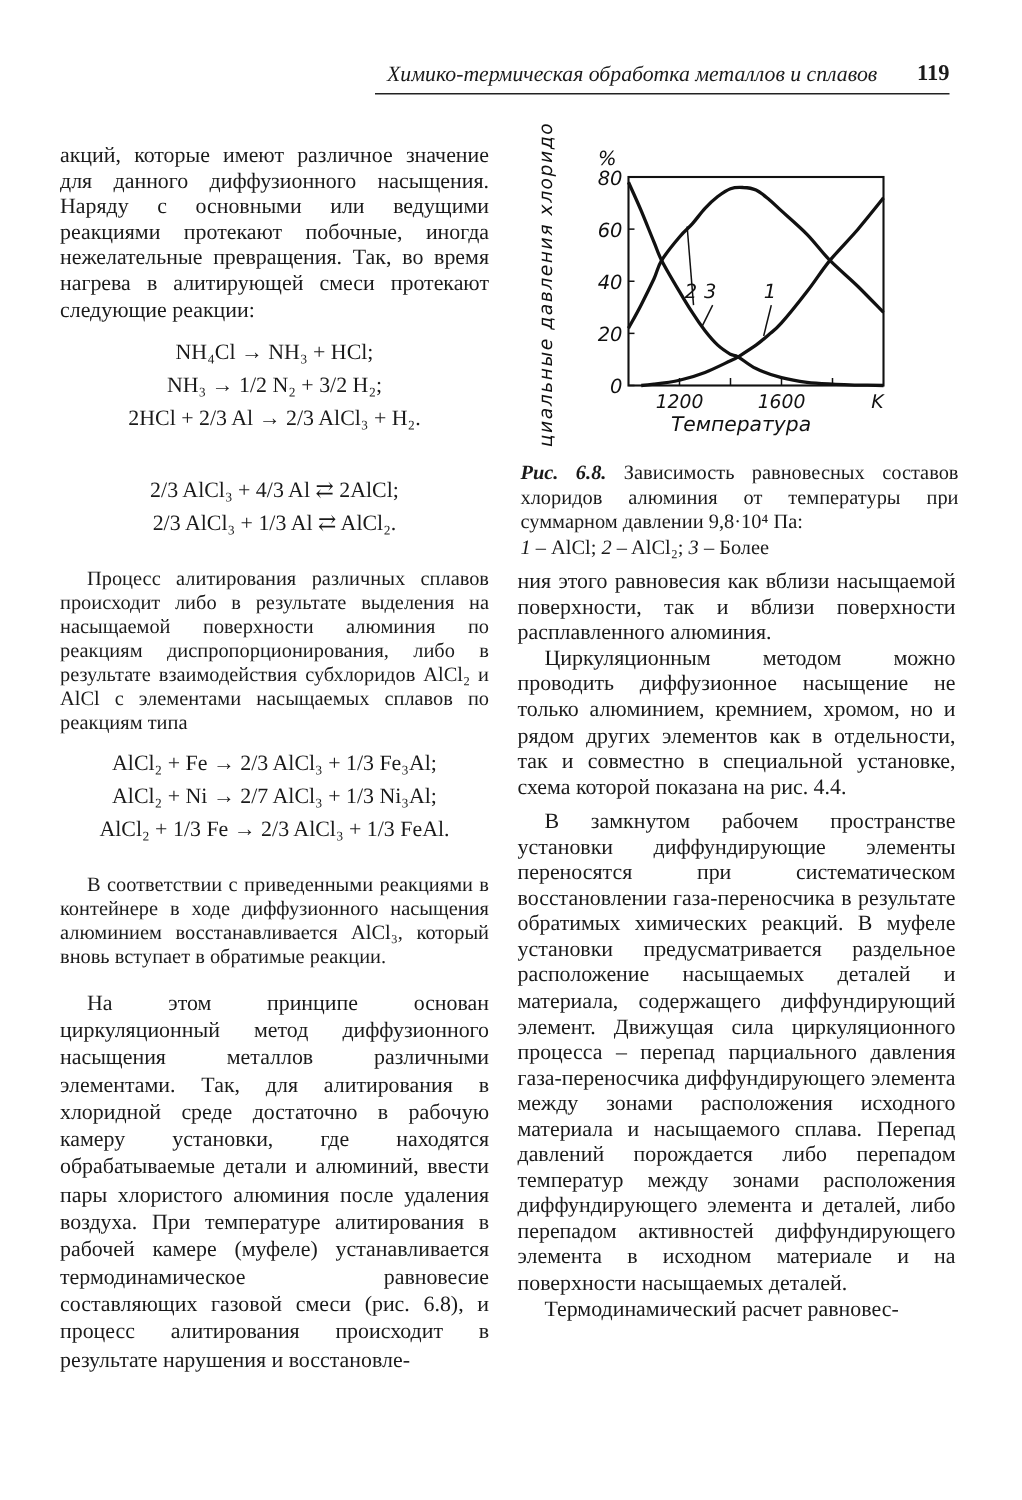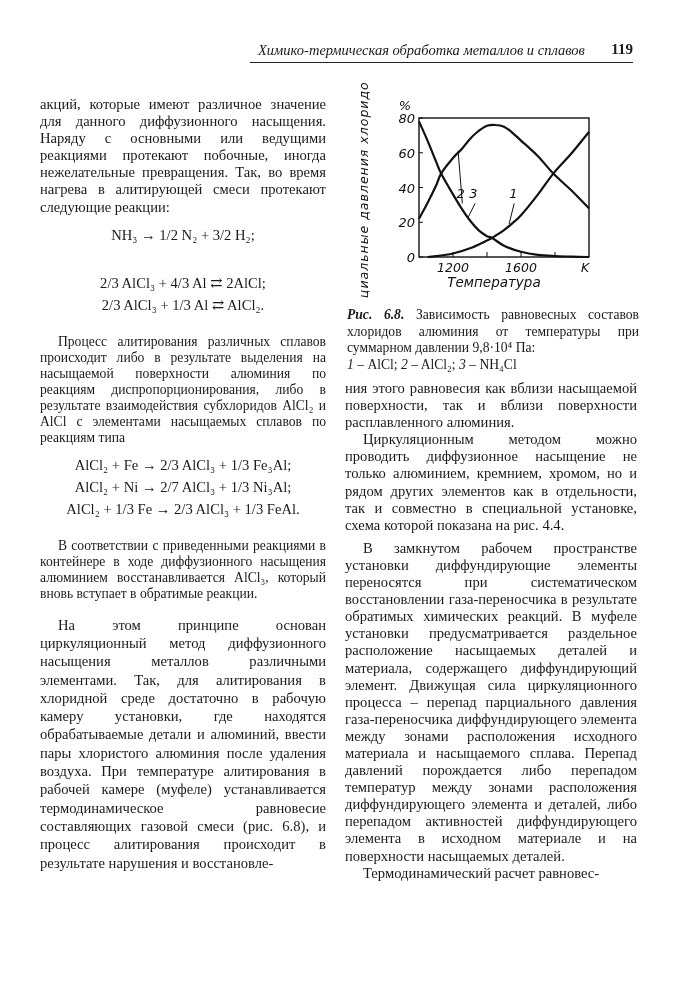"NH₄Cl → NH₃ + HCl;" p.eq { html: none -> <p>NH₄Cl → NH₃ + HCl;</p> }
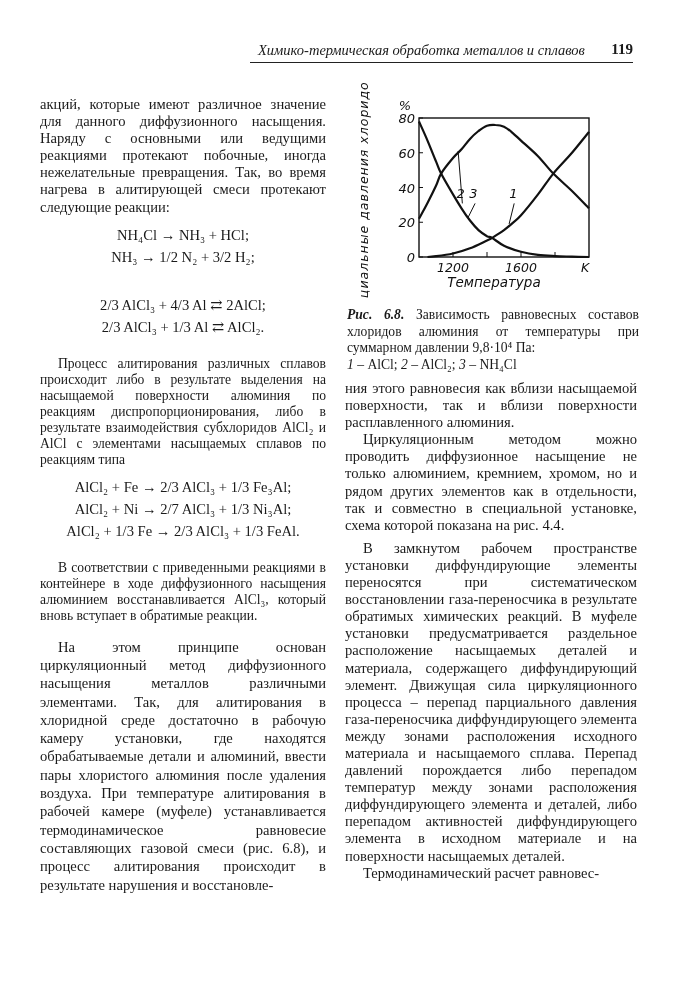"2HCl + 2/3 Al →" p.eq { html: none -> <p>2HCl + 2/3 Al → 2/3 AlCl₃ + H₂.</p> }
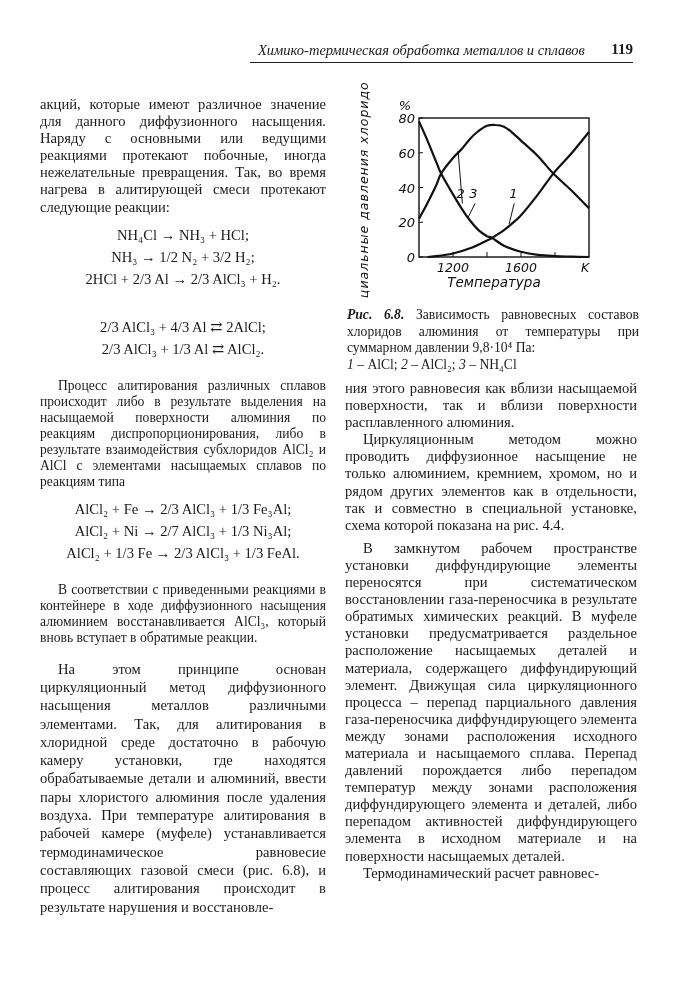"– NH₄Cl" span { text: NH₄Cl -> Более }
